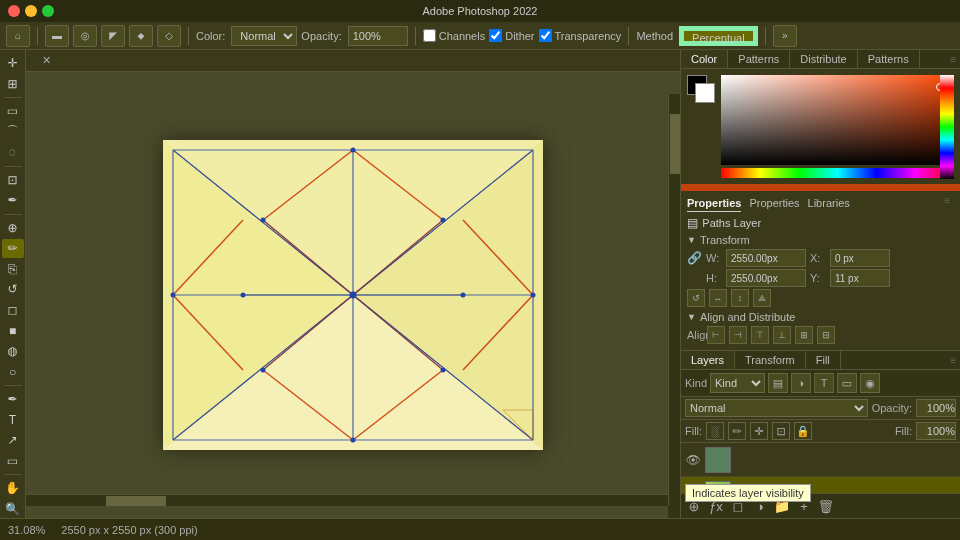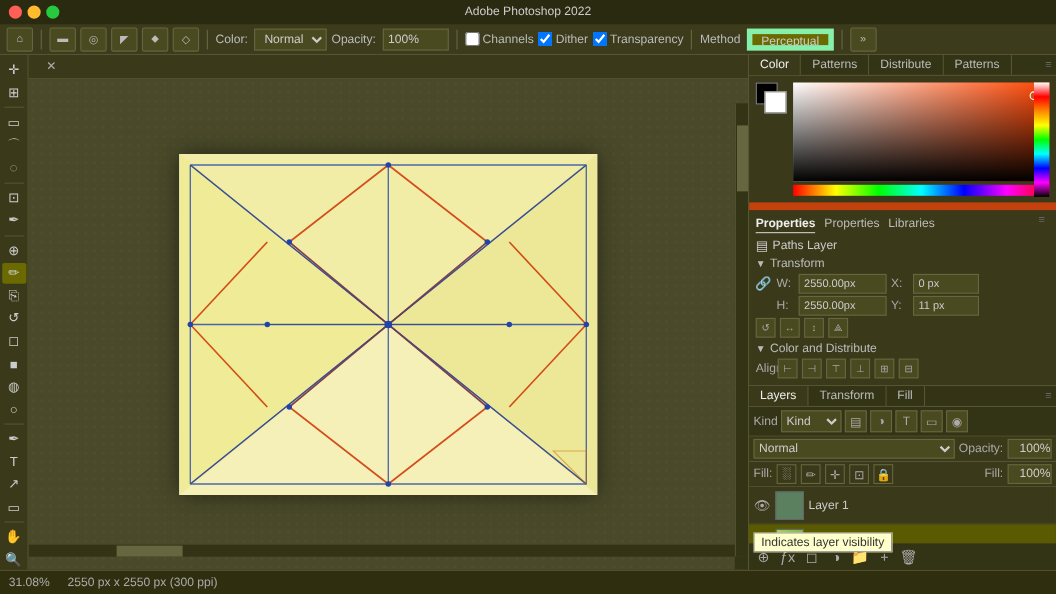"Color and Distribute" span { text: Color -> Align }
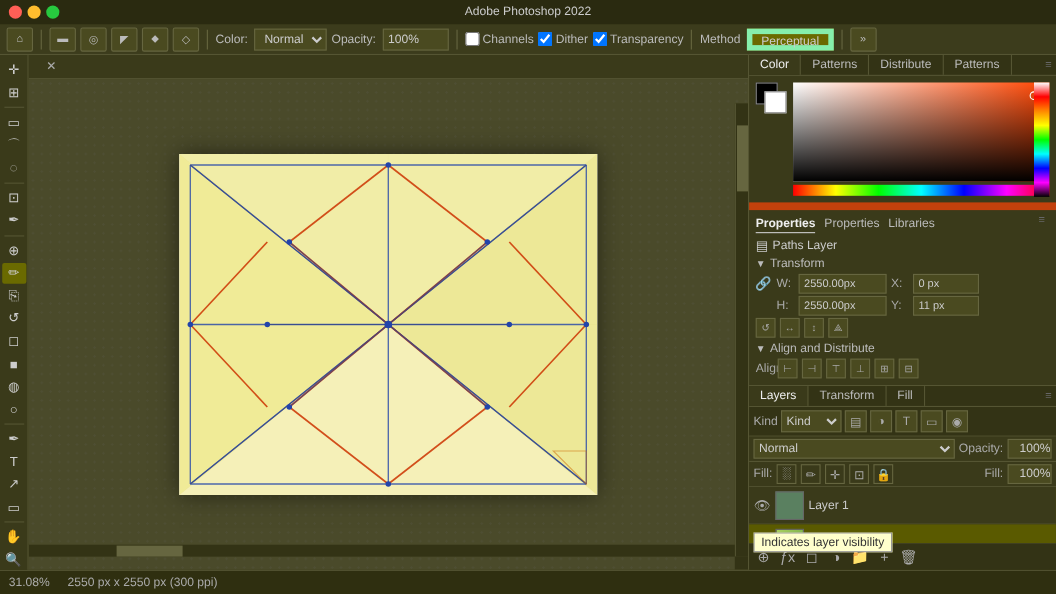"Layer 1" span.layer-name { html: <span>Layer 1</span> -> none }
